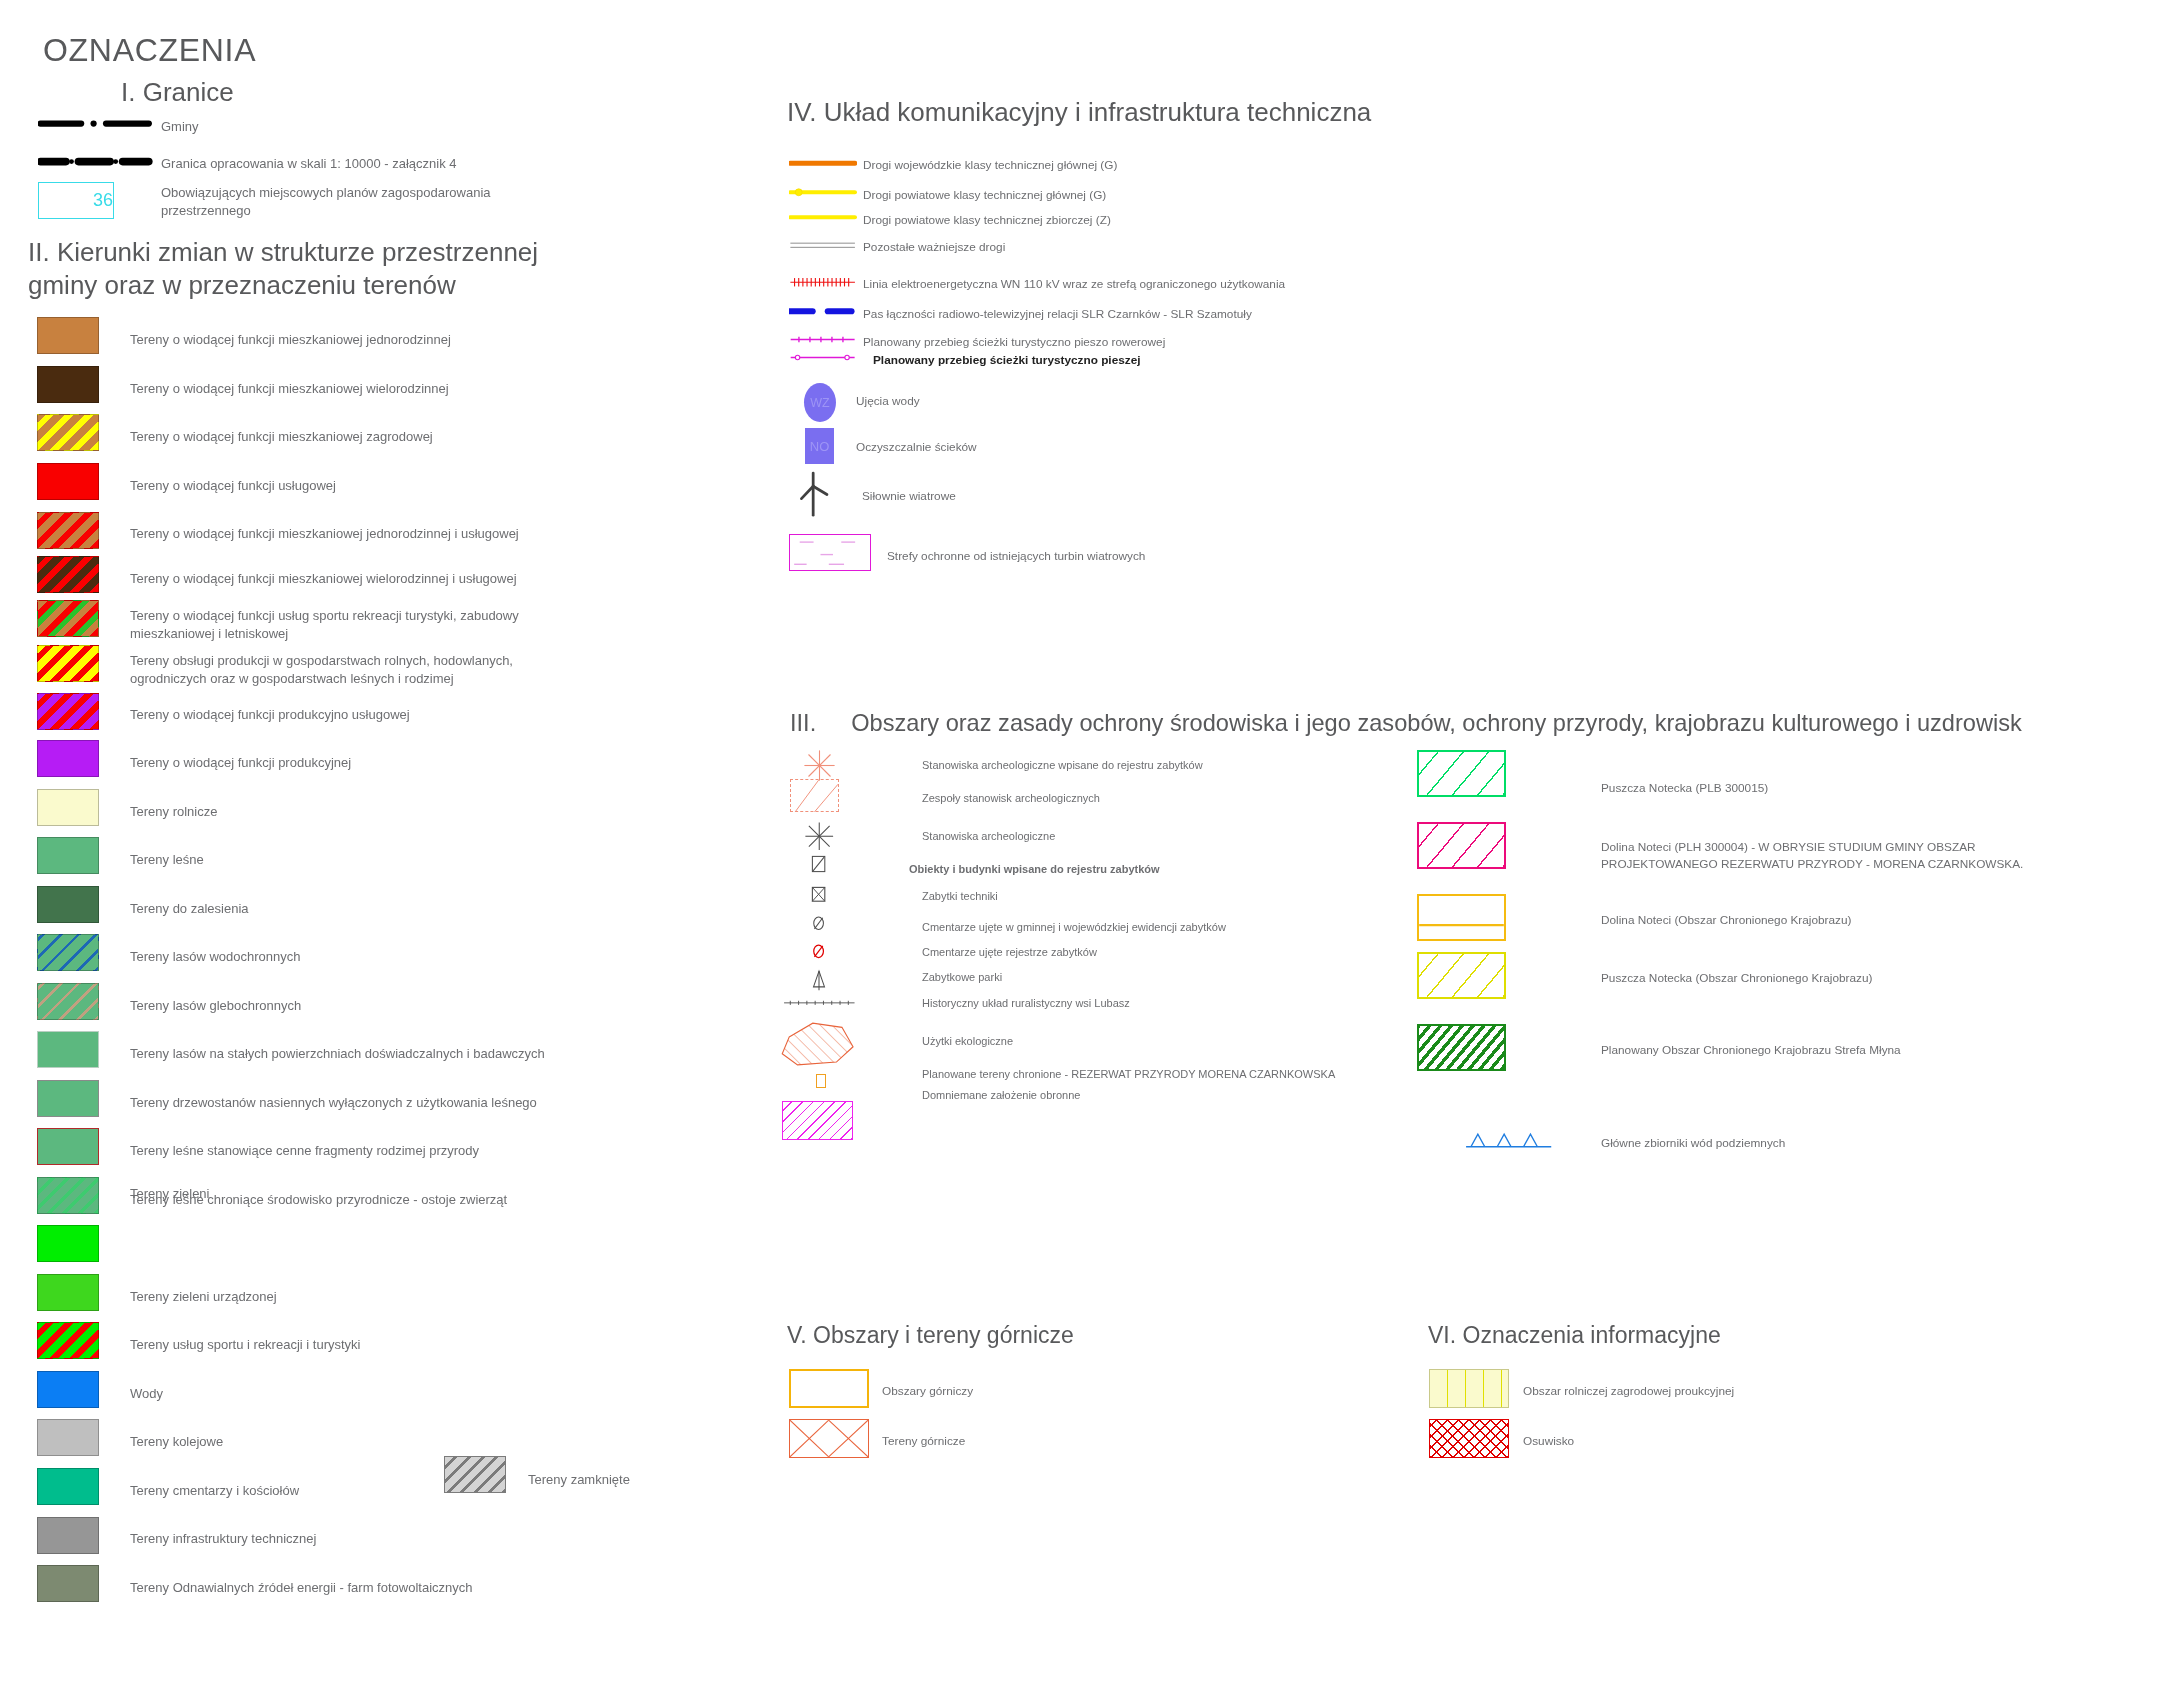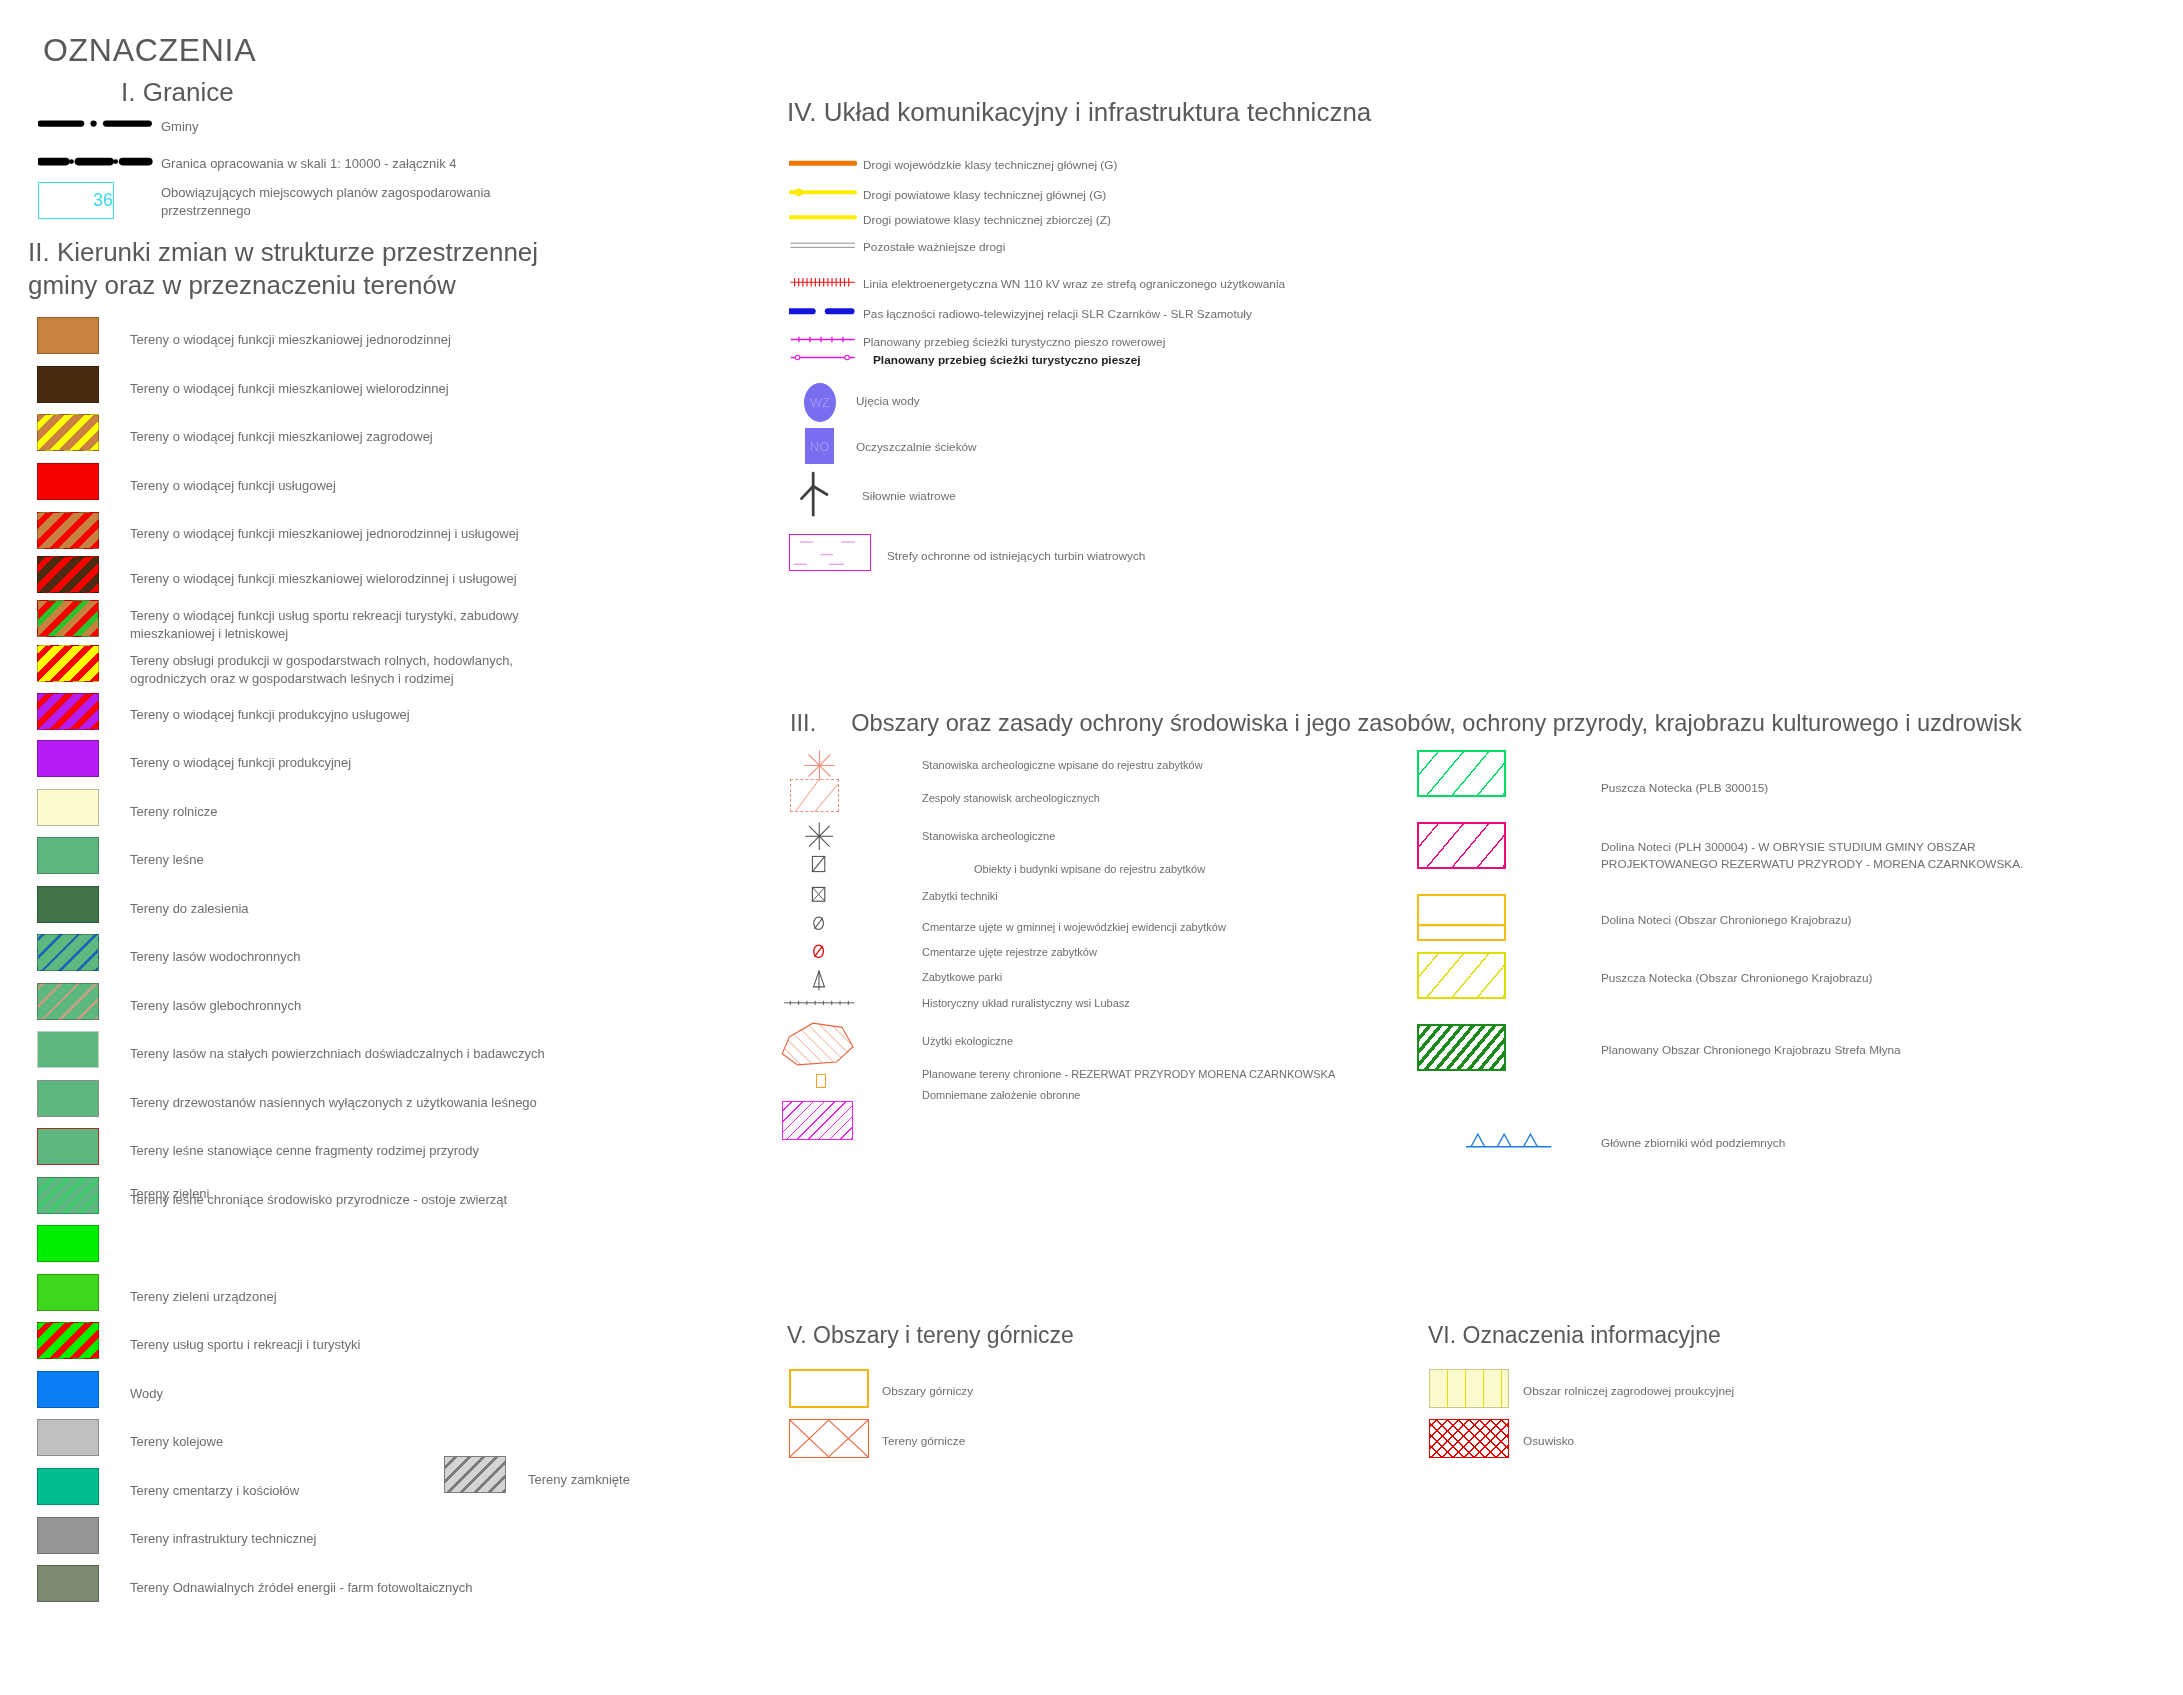"Obiekty i budynki wpisane do" div.abs { font-weight: none -> bold; left: 974px -> 909px }
